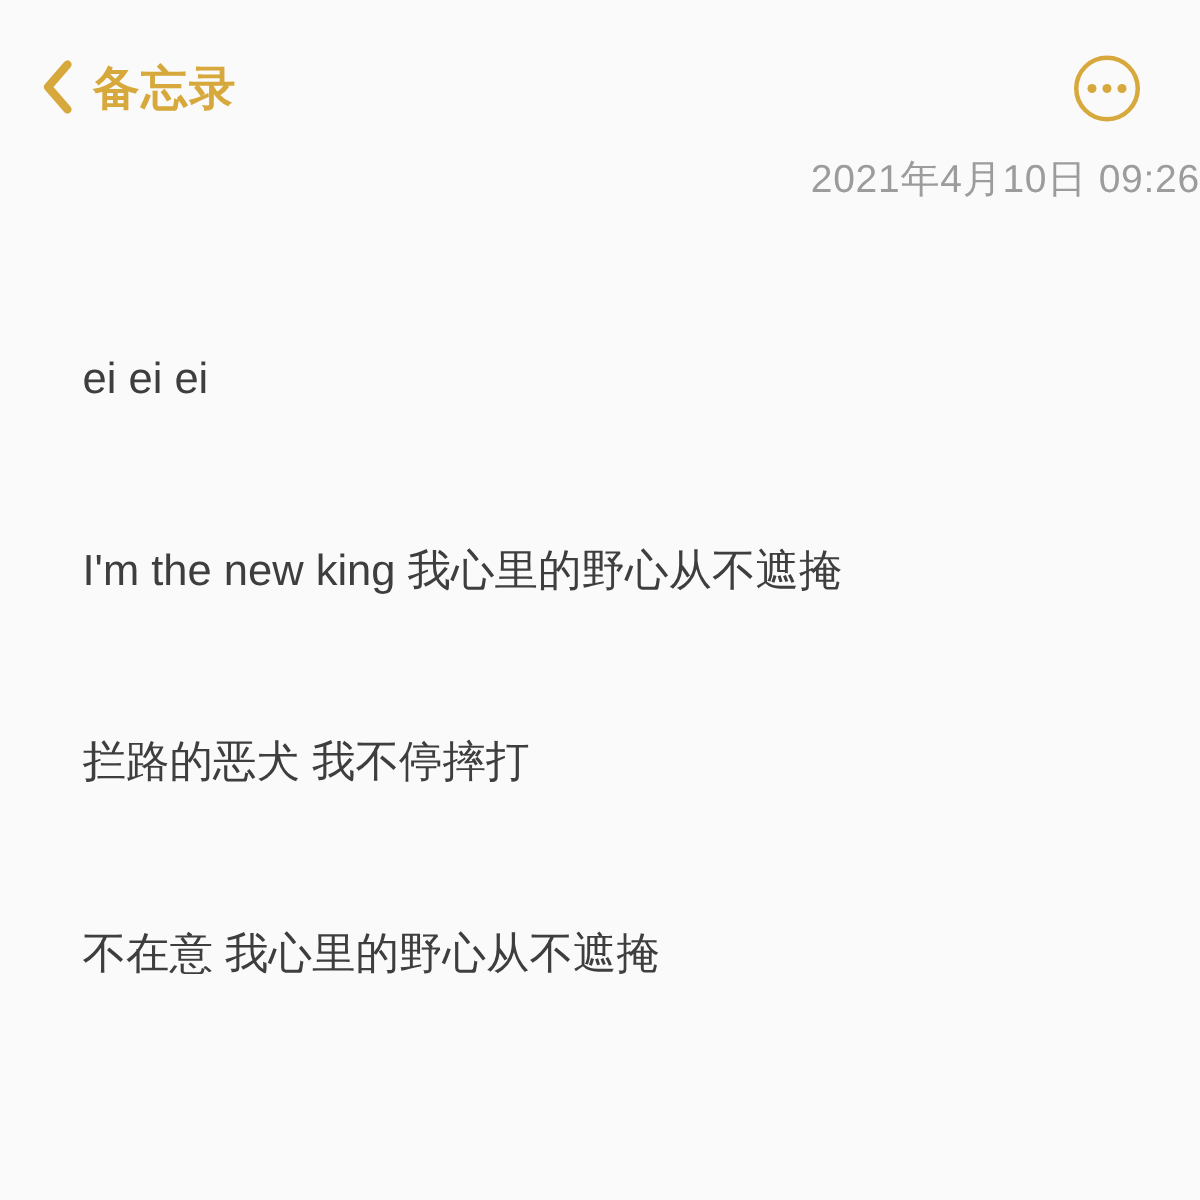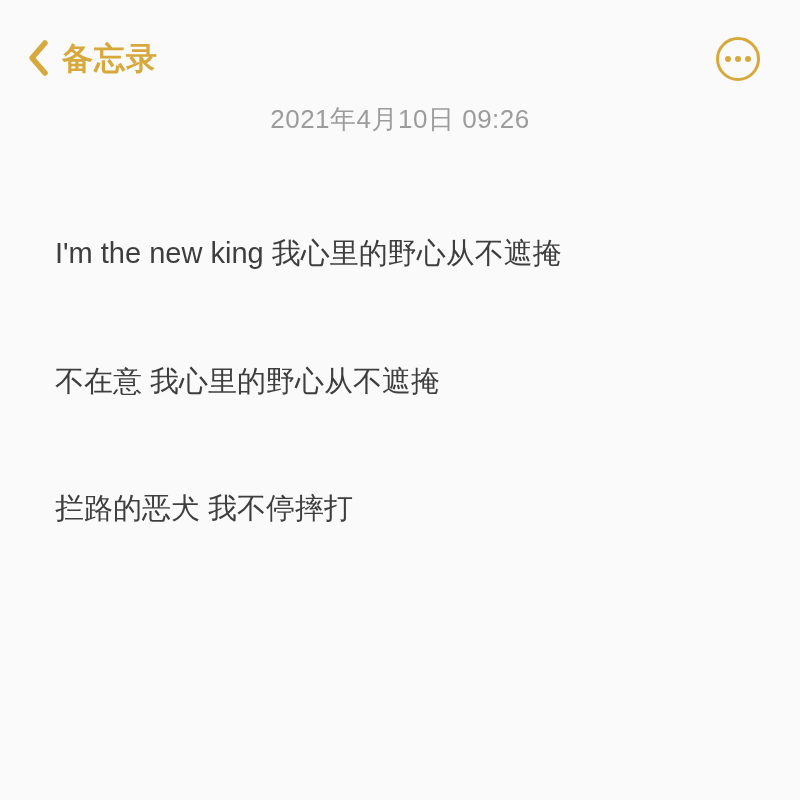"2021年4月10日 09:26" .note-timestamp { text-align: center -> right }
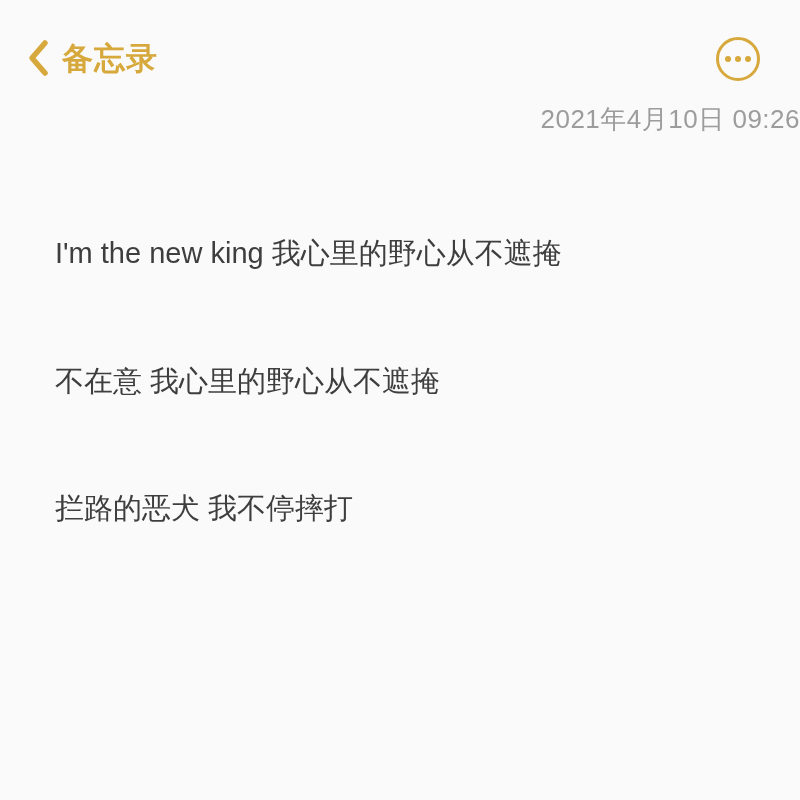"ei ei ei" div.note-line { html: none -> <div>ei ei ei</div> }
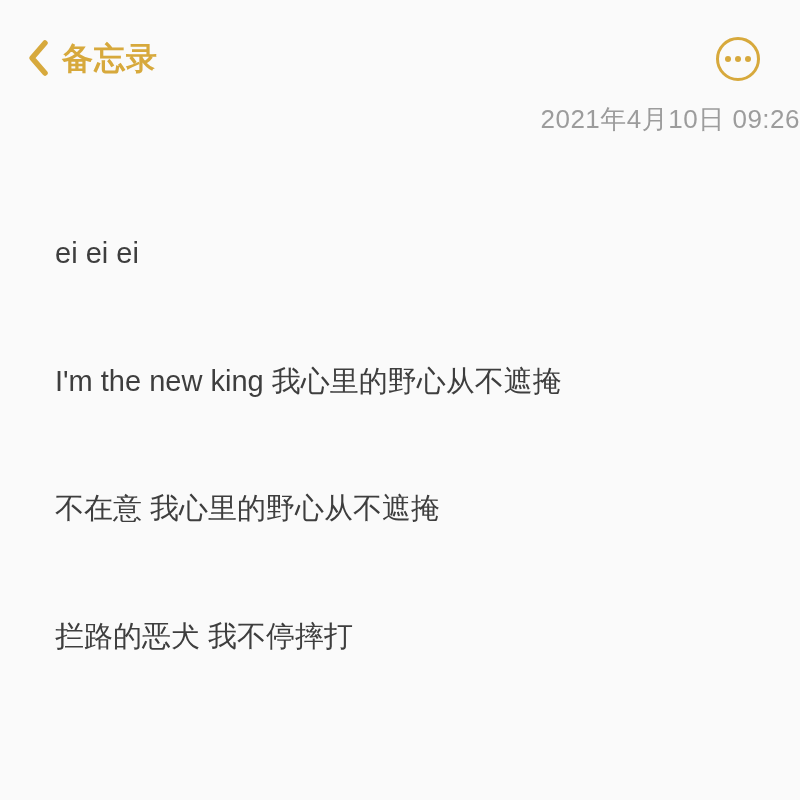"不在意 我心里的野心从不遮掩" div.note-line { order: before "拦路的恶犬 我不停摔打" -> after "拦路的恶犬 我不停摔打" }
